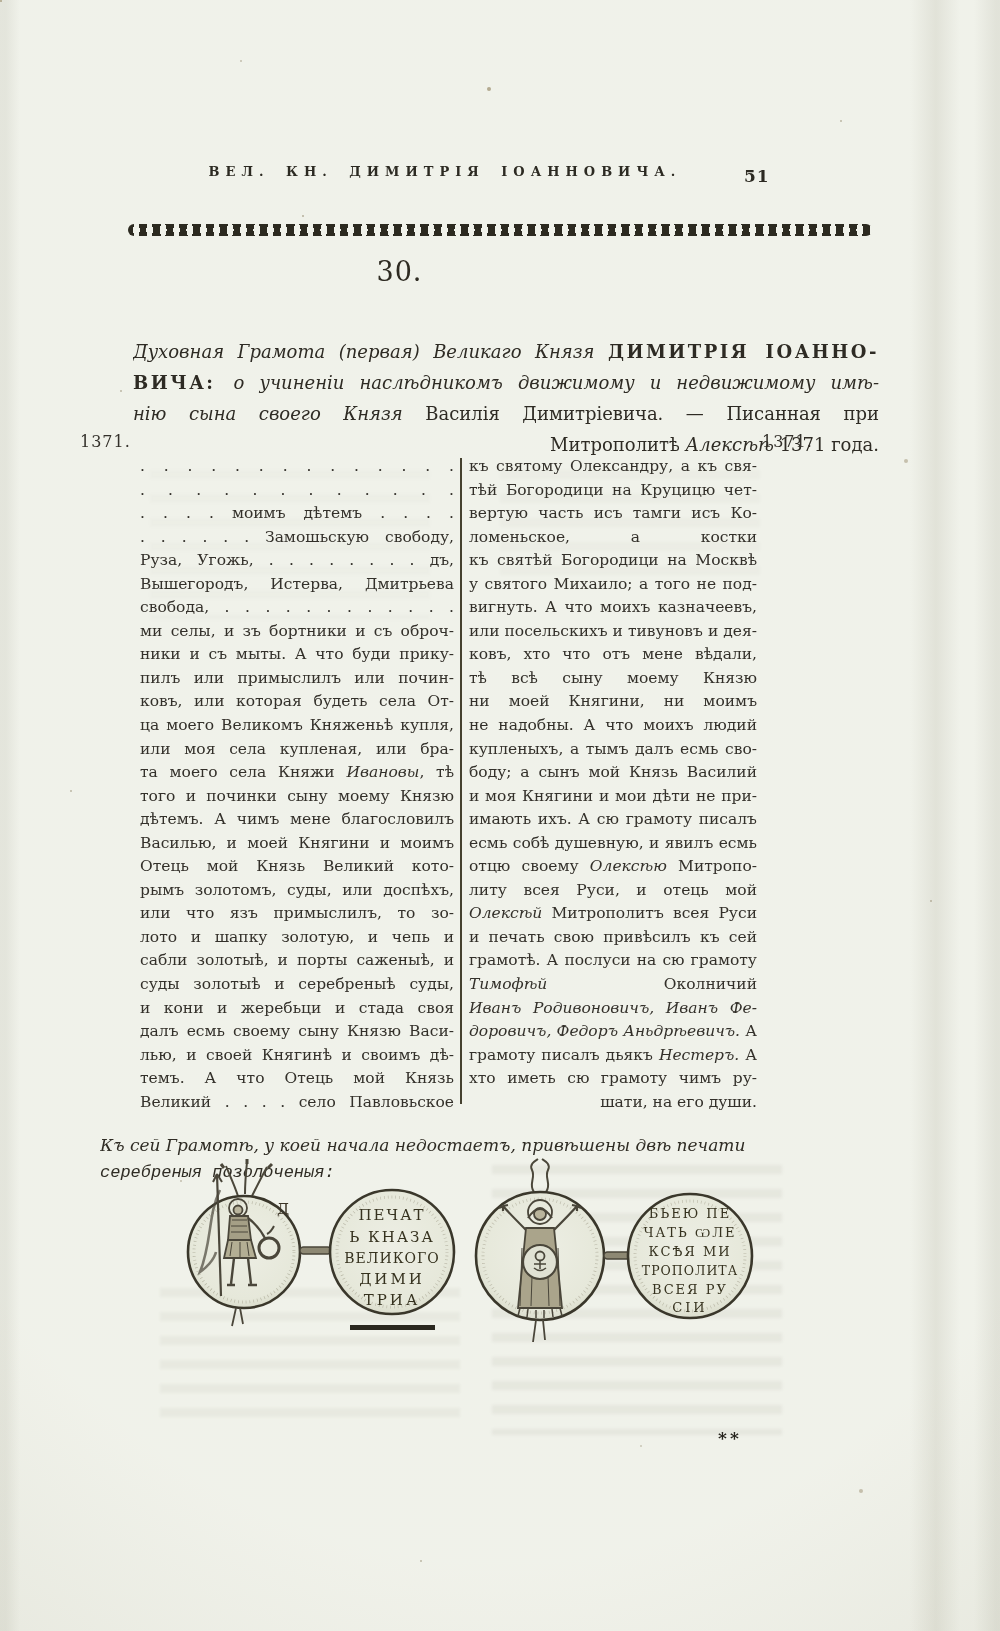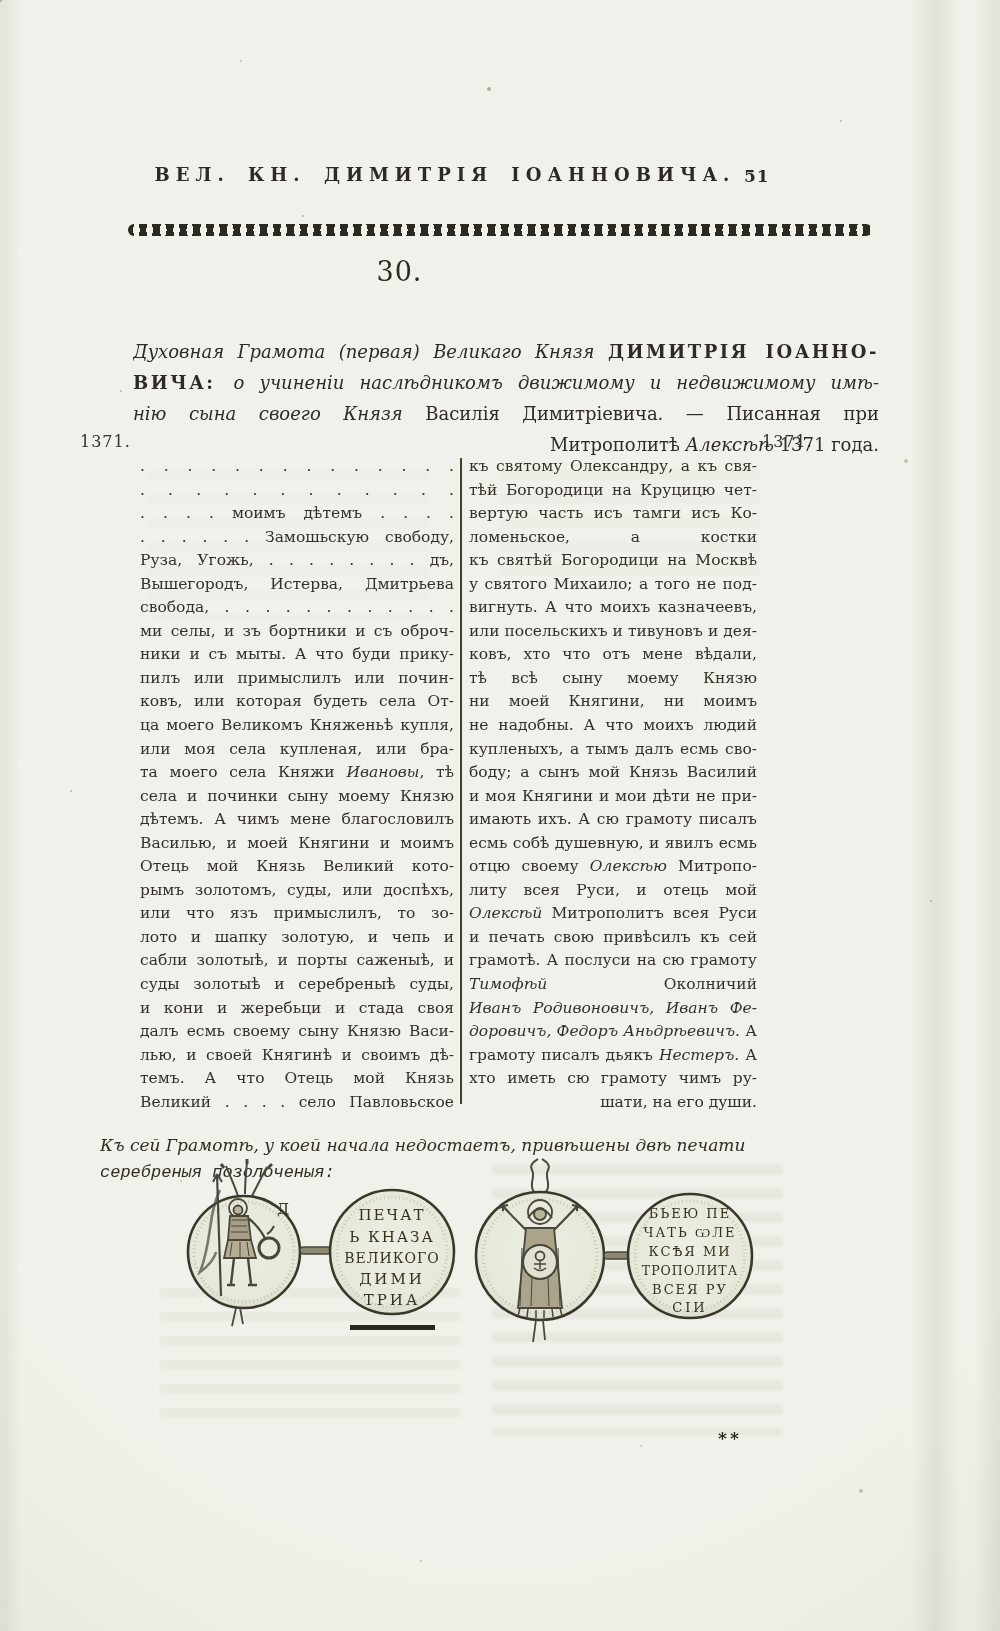"ВЕЛ. КН. ДИМИТРІЯ ІОАННОВИЧА." .header-line { font-size: 18px -> 13px }
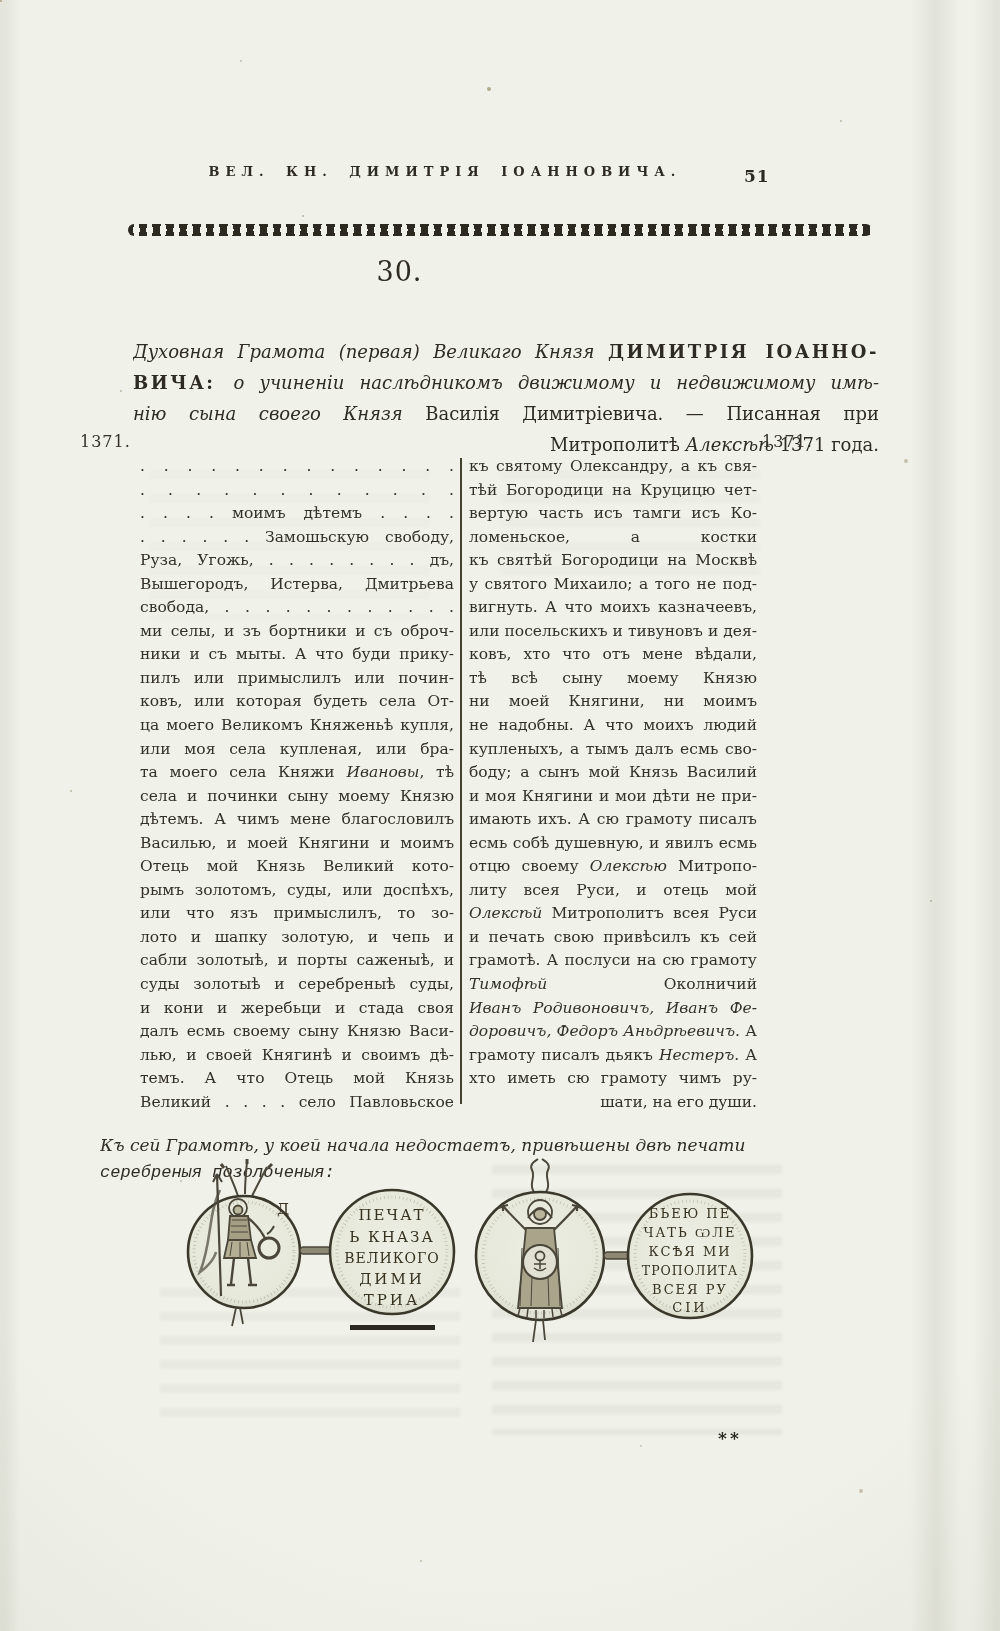"села и починки сыну моему" span { text: села -> того }
